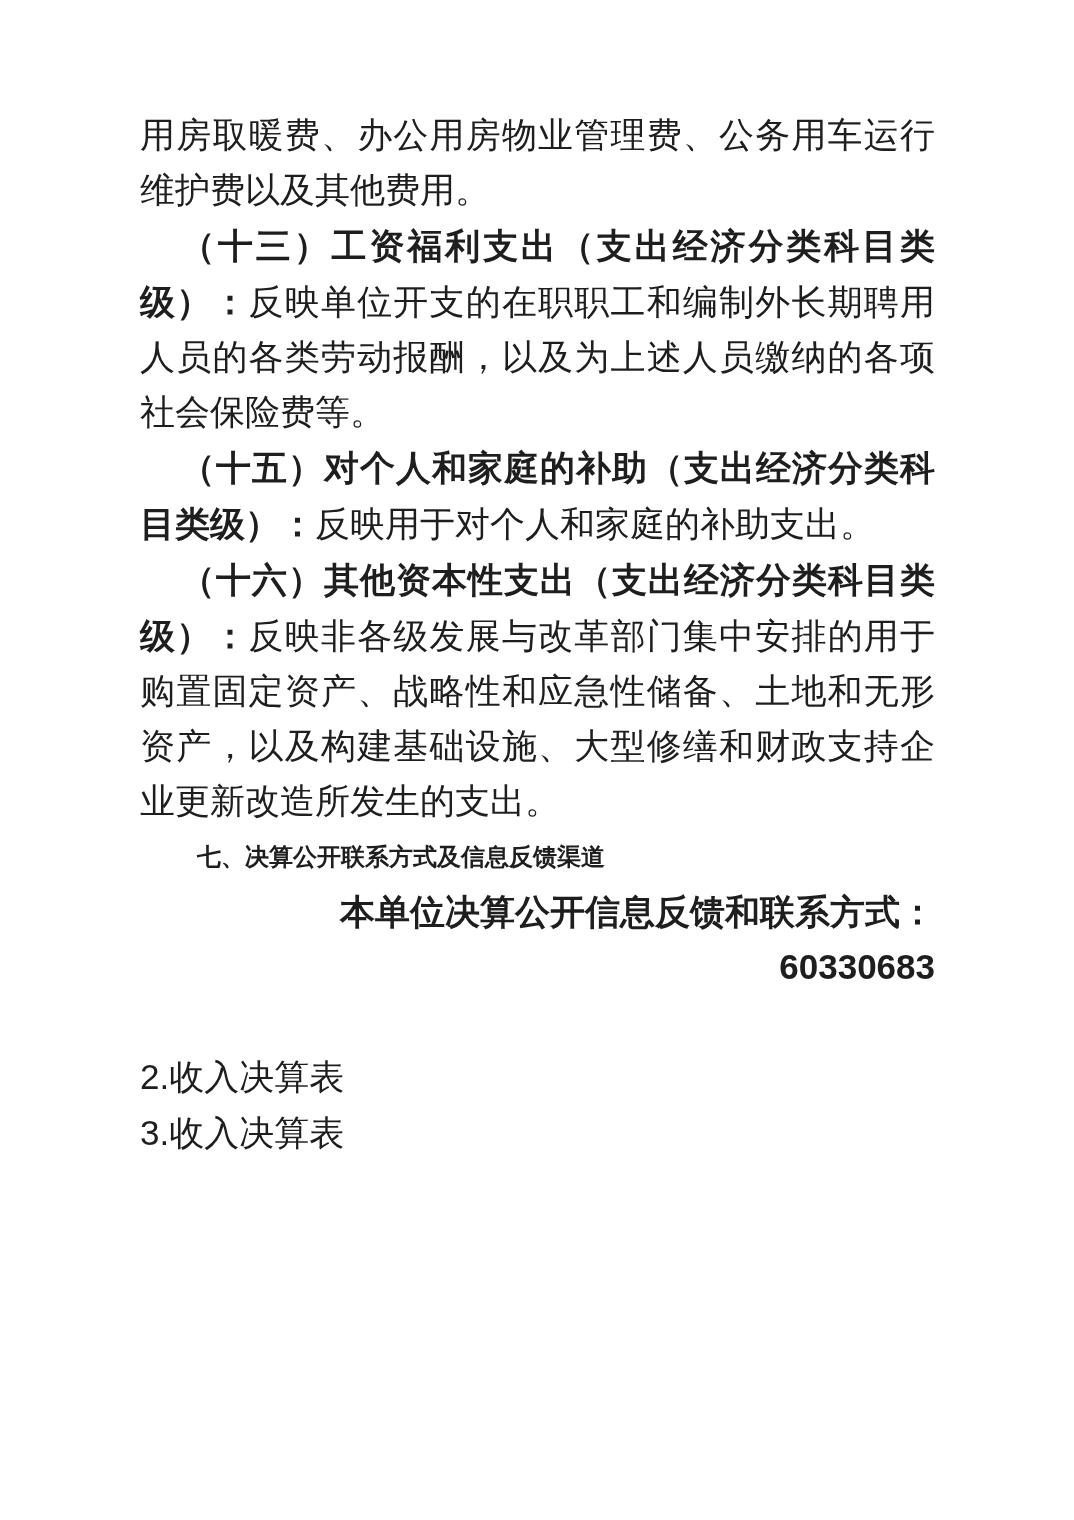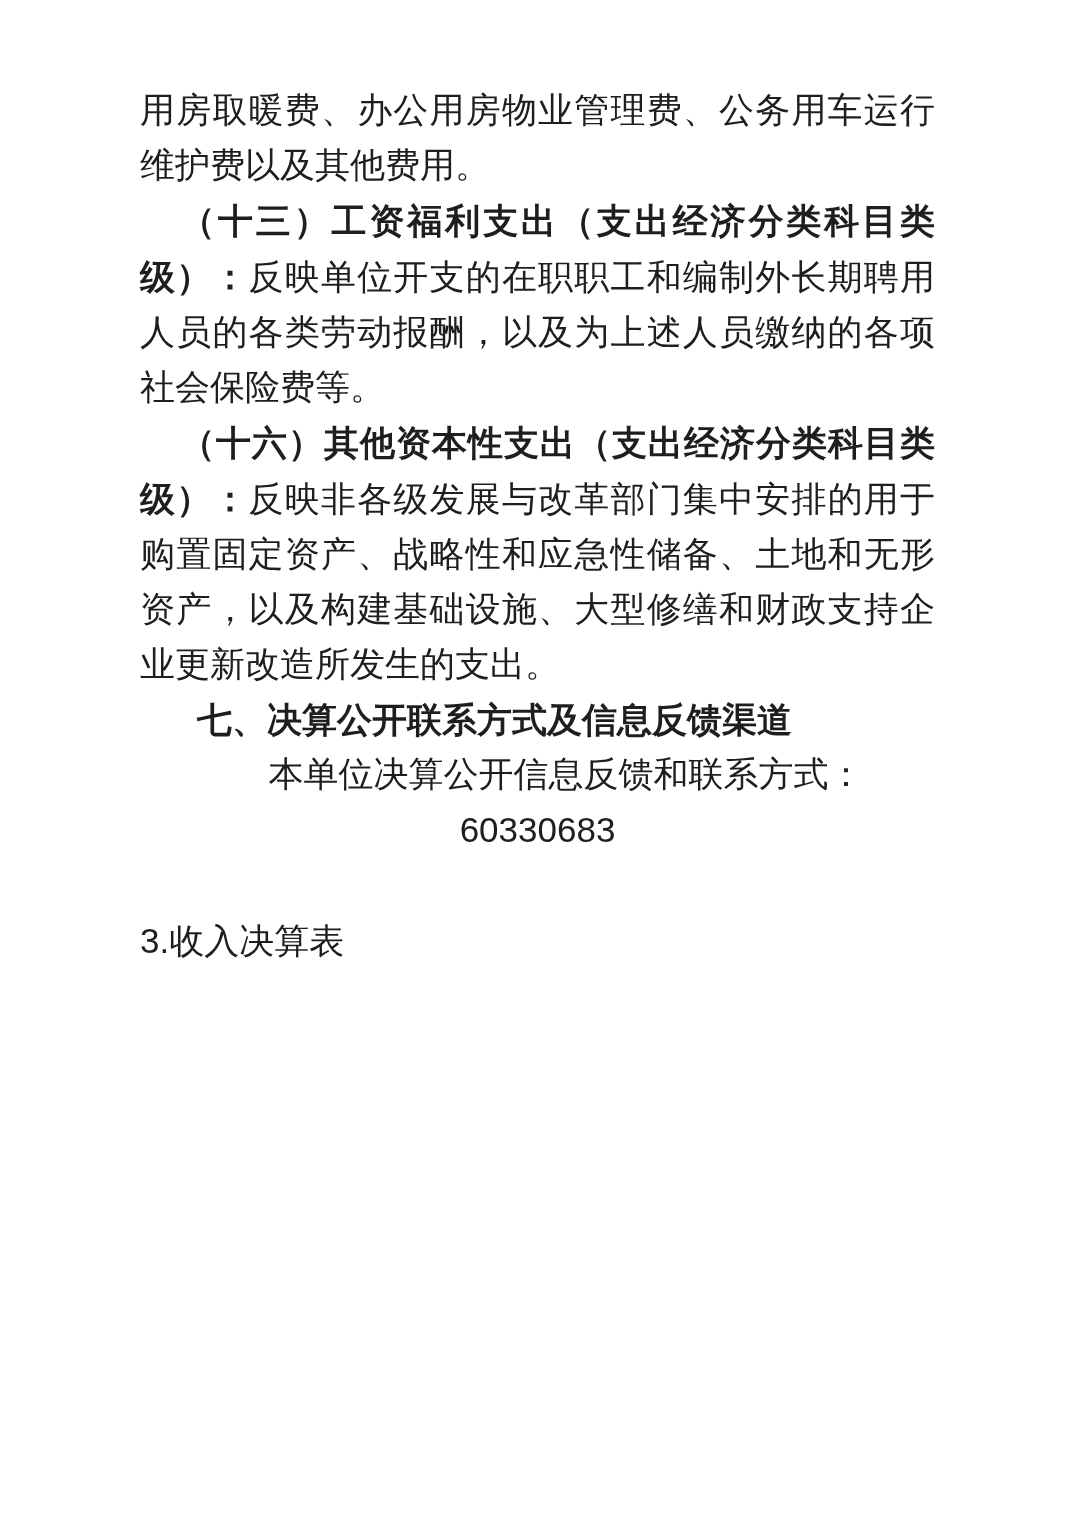"用房取暖费、办公用房物业管理费、公务用车运行维护费以及其他费用。" .page { padding: 83px 139px 0 140px -> 108px 139px 0 140px }
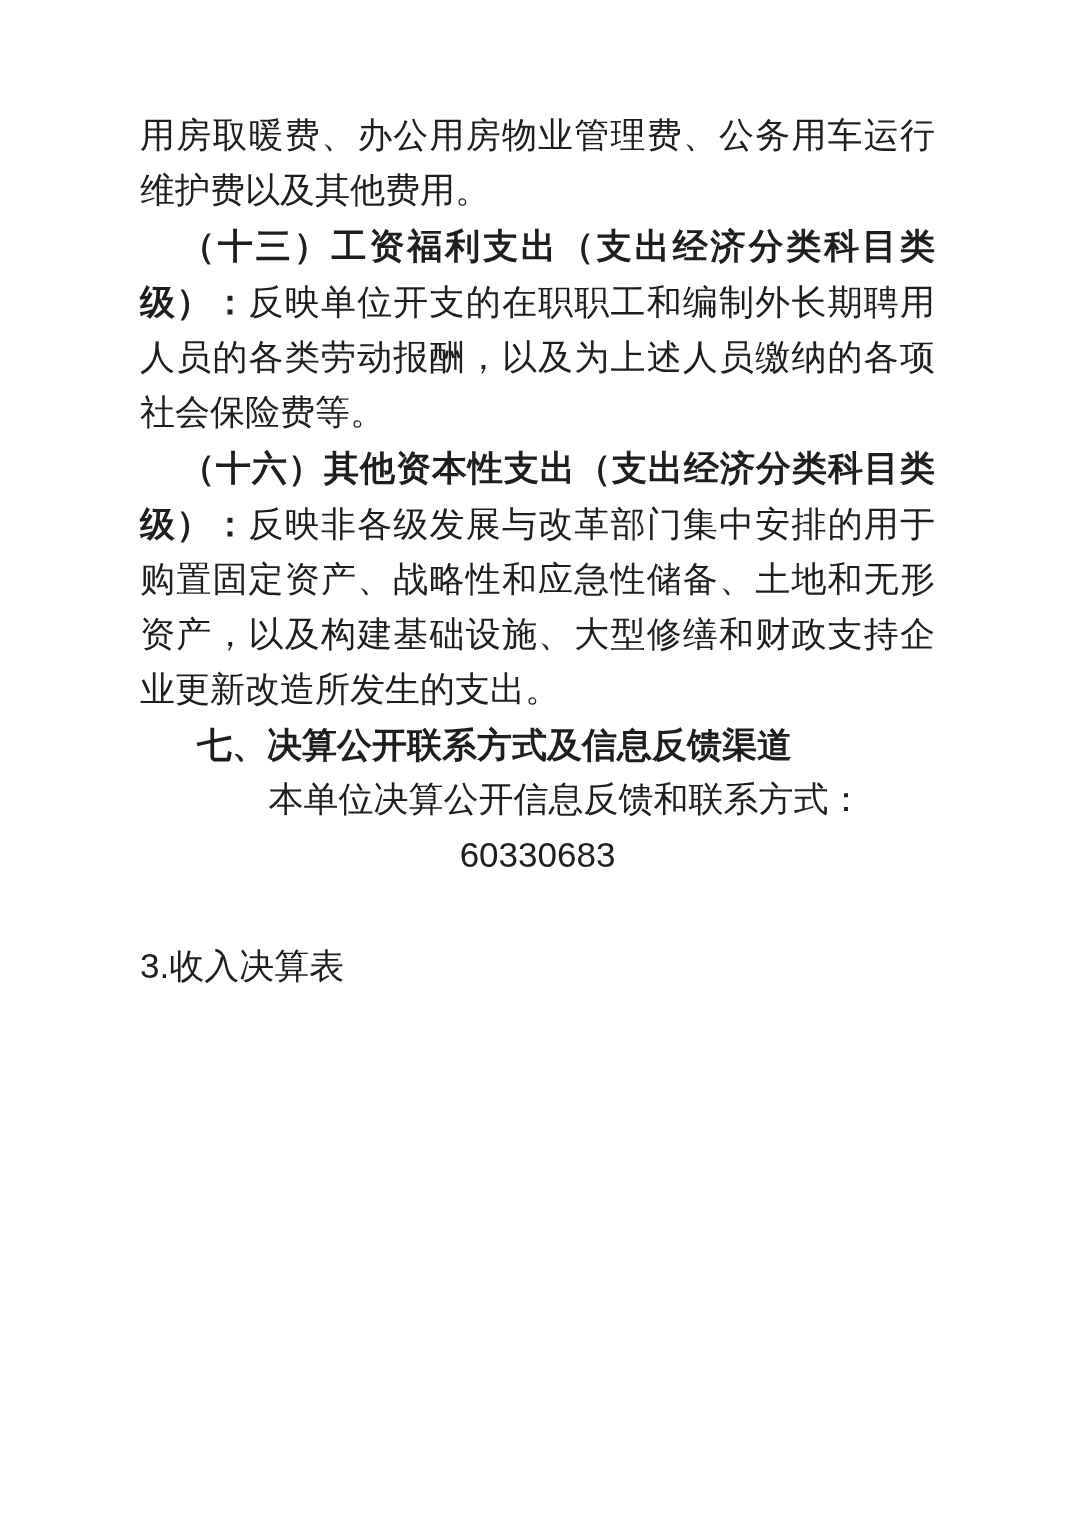"（十五）对个人和家庭的补助（支出经济分类科目类级）：反映用于对个人和家庭的补助支" p.para-indent { html: none -> <p> <span>（十五）对个人和家庭的补助（支出经济分类科目类级）：</span><span>反映用于对个人和家庭的补助支出。</span> </p> }
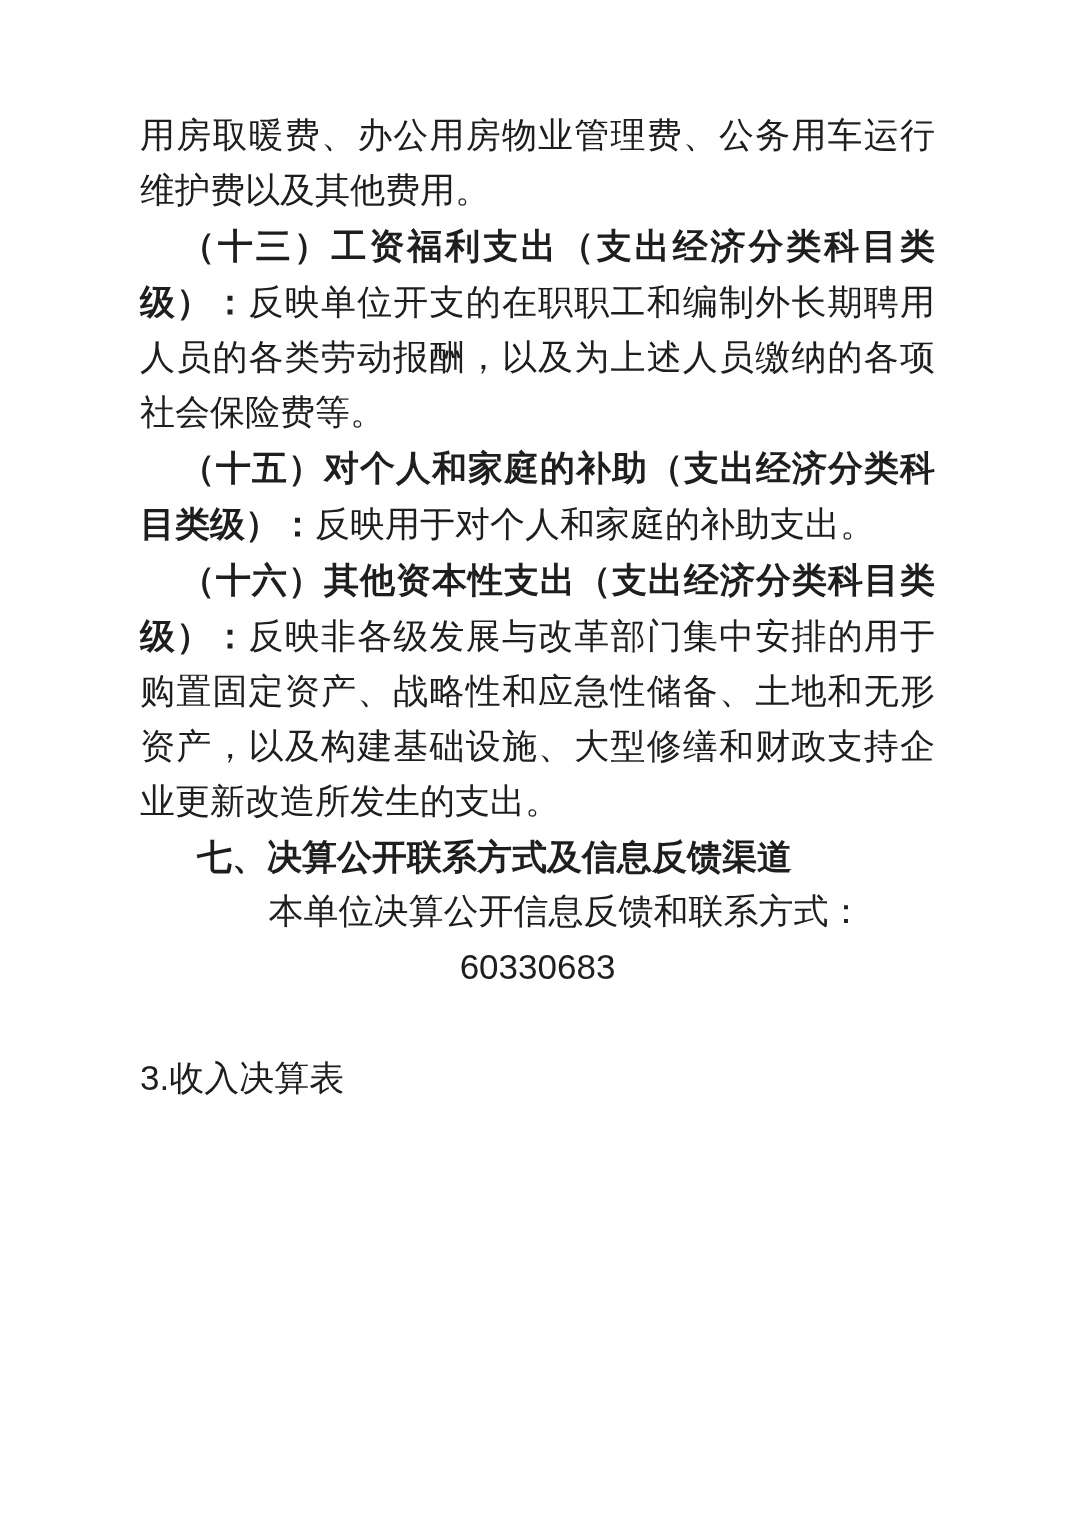"七、决算公开联系方式及信息反馈渠道" .heading { font-size: 35px -> 24px }
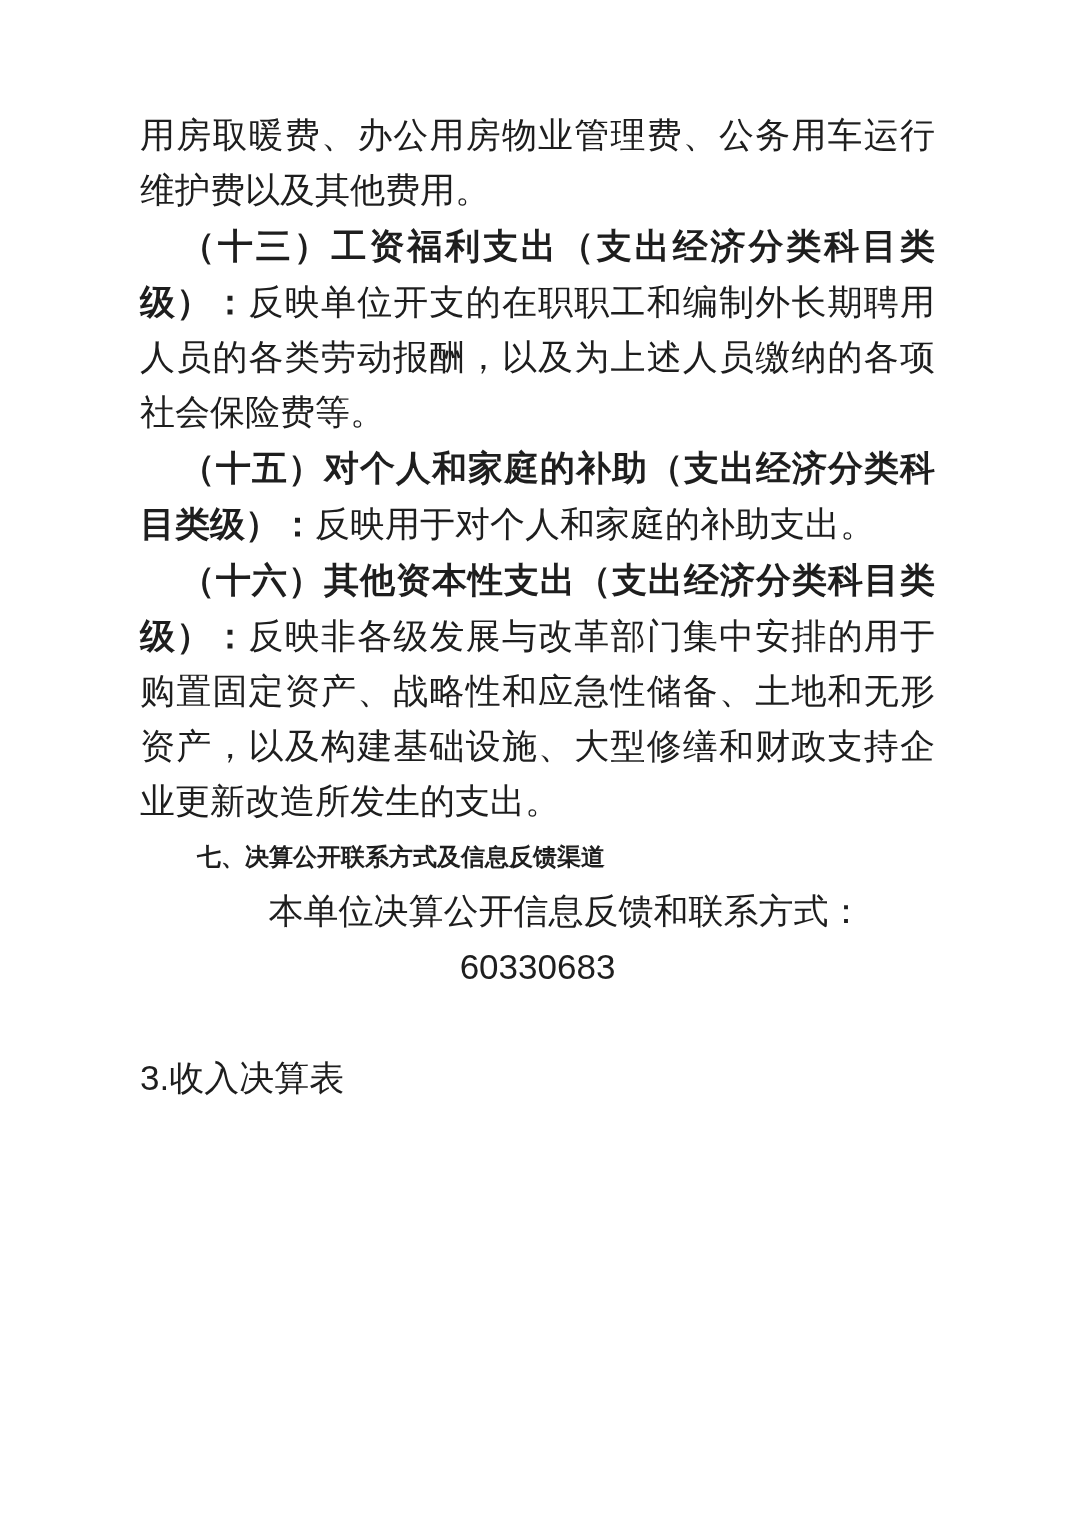"本单位决算公开信息反馈和联系方式：60330683" .contact { font-weight: none -> bold; text-align: center -> right }
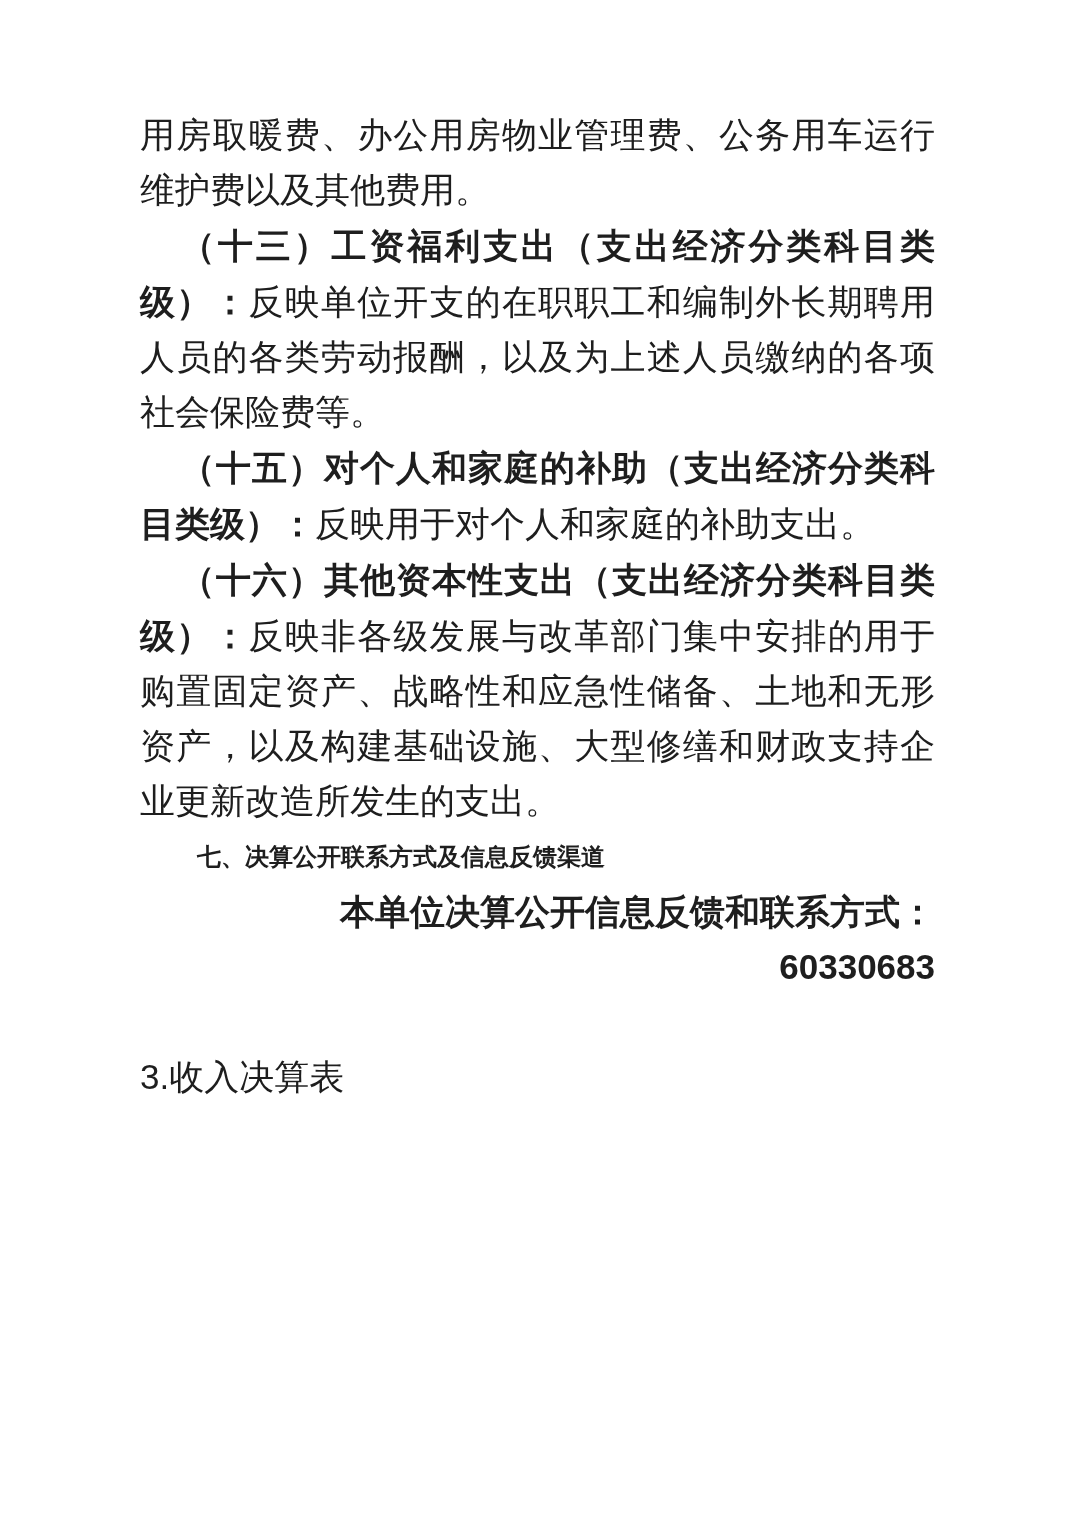"2.收入决算表" p.attach-item { html: none -> <p> <span>2.</span><span>收入决算表</span> </p> }
